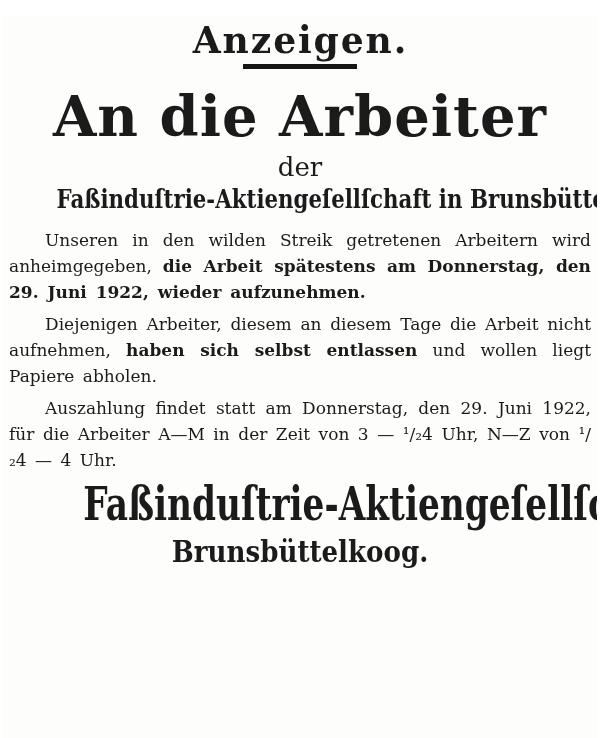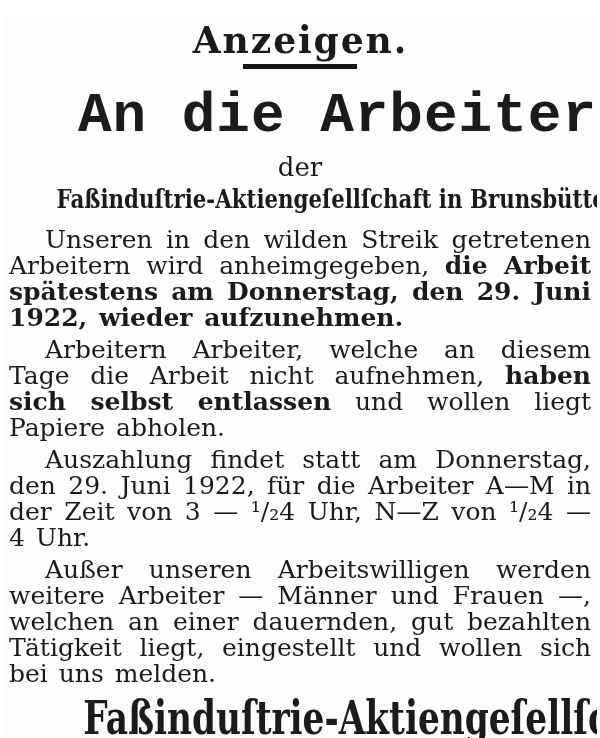"An die Arbeiter" .headline-title { font-family: Liberation Mono, monospace -> none; text-align: right -> center }
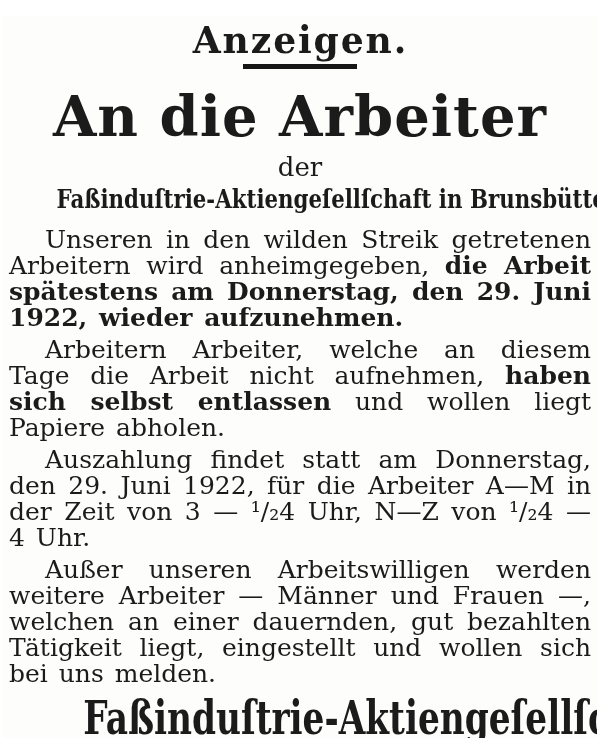"Unseren in den wilden Streik" .body-copy { font-size: 25px -> 17px }
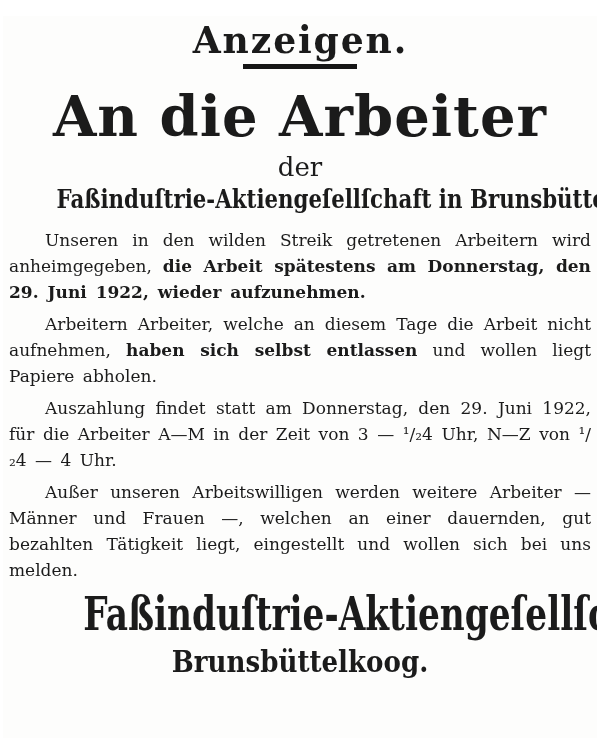"Arbeitern Arbeiter, welche an diesem" span { text: Arbeitern Arbeiter, welche -> Diejenigen Arbeiter, diesem }
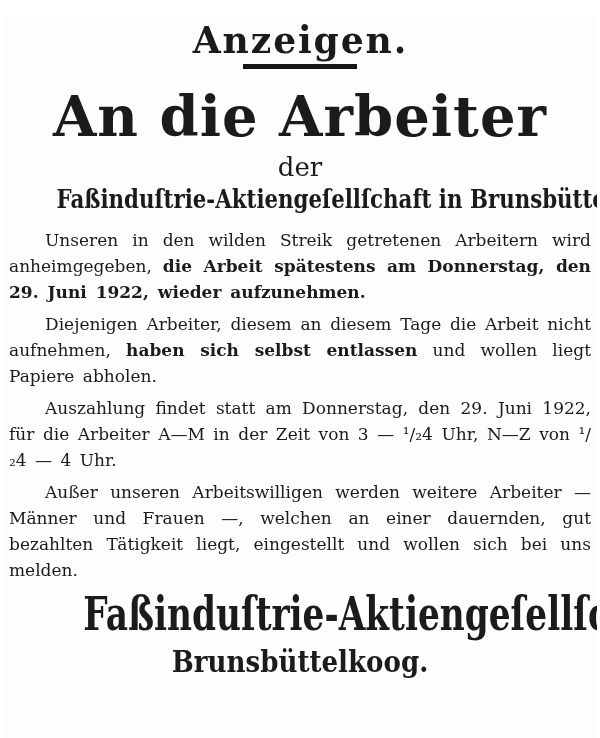"Außer unseren Arbeitswilligen werden" p.para { html: <p><span>Außer unseren Arbeitswilligen werden weitere Arbeiter — Männer und Frauen —, welchen an einer dauernden, gut bezahlten Tätigkeit liegt, eingestellt und wollen sich bei uns melden.</span></p> -> none }
